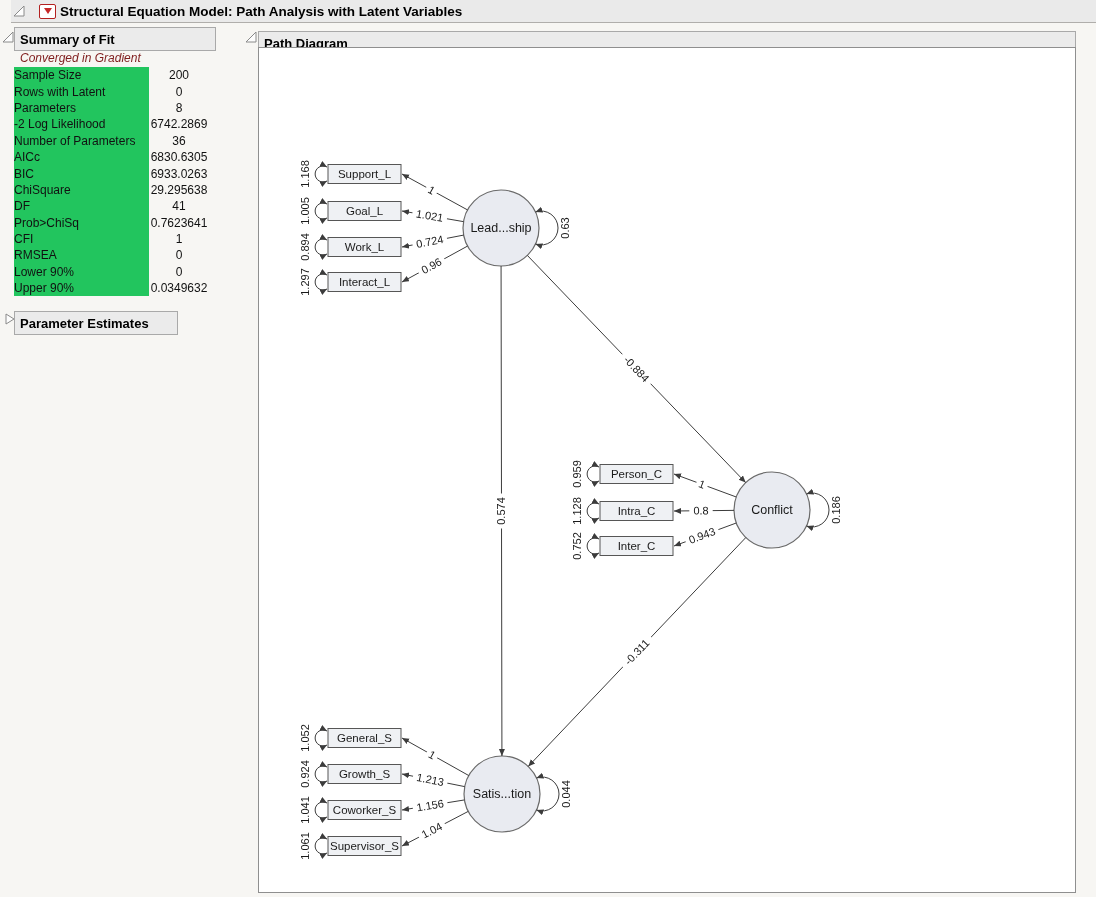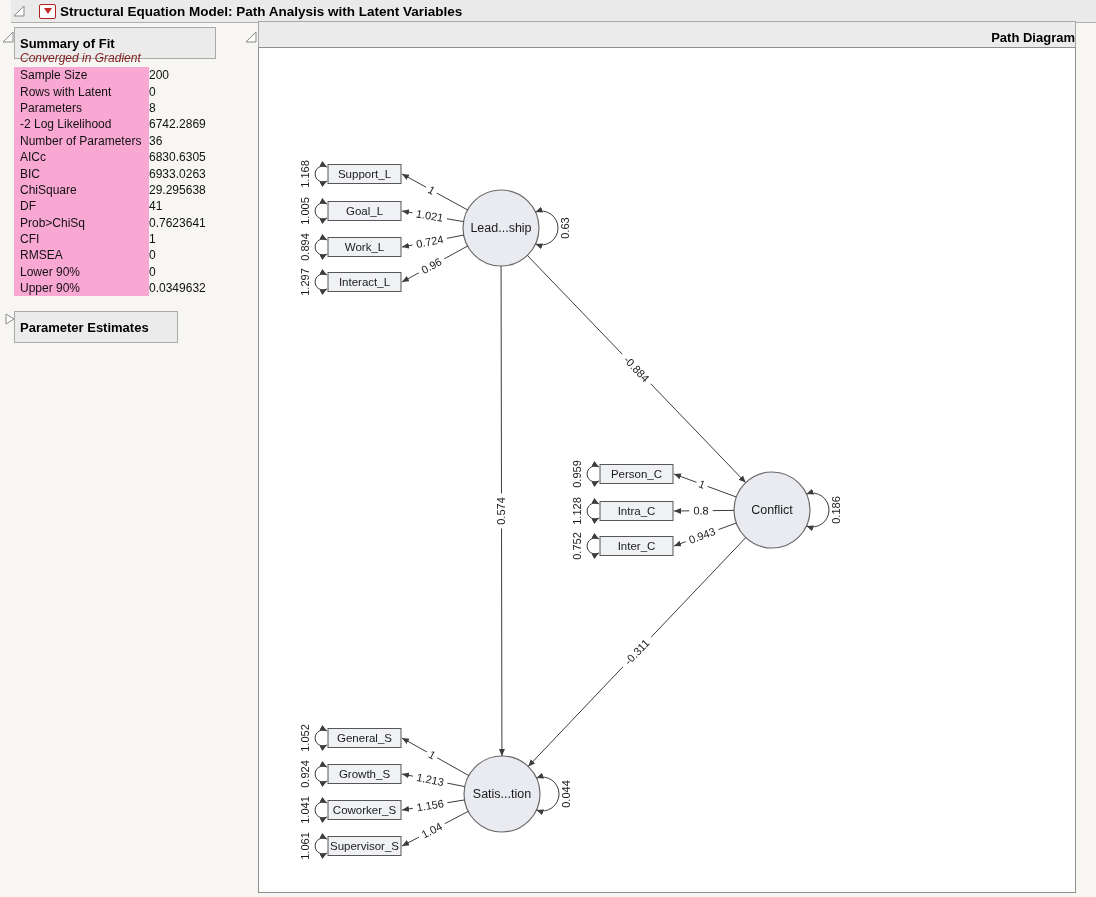"Summary of Fit" .sec-header { height: 32px -> 24px }
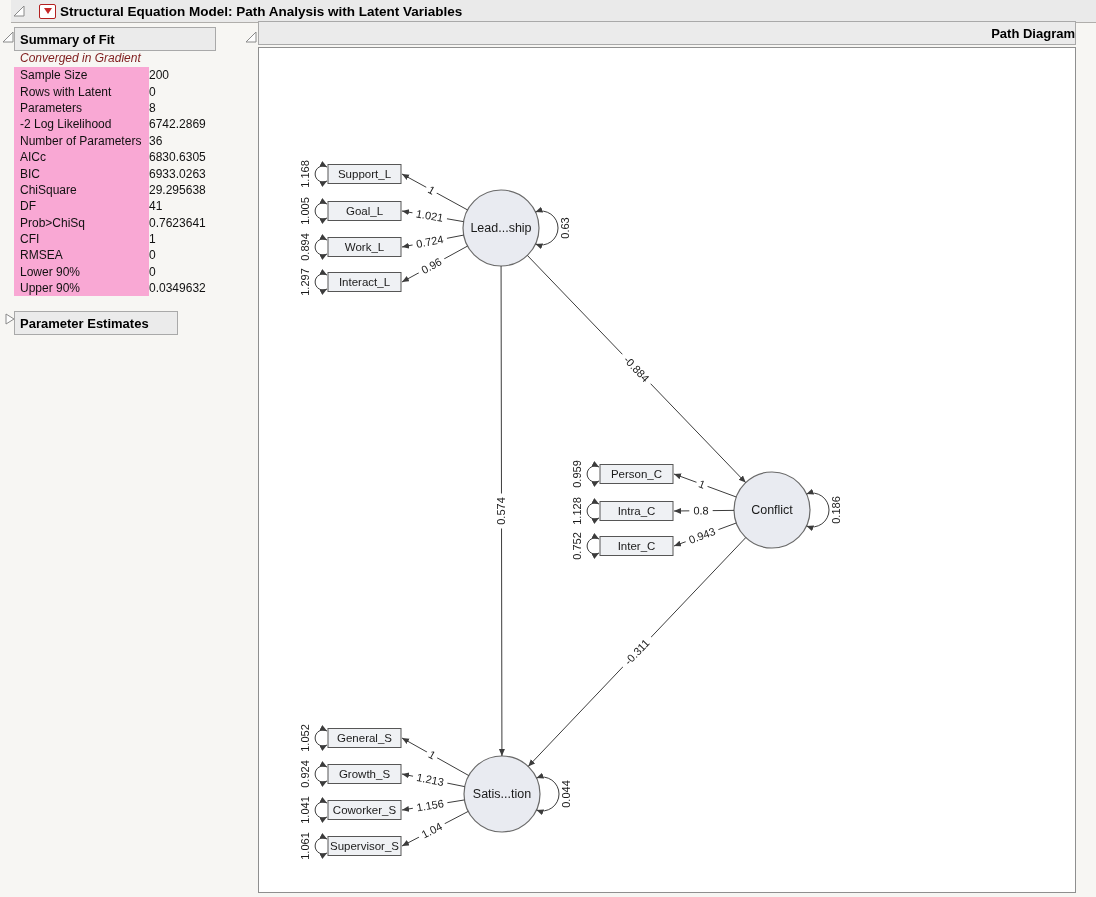"Path Diagram" #pathdiagram-header { justify-content: flex-end -> none; top: 21px -> 31px }
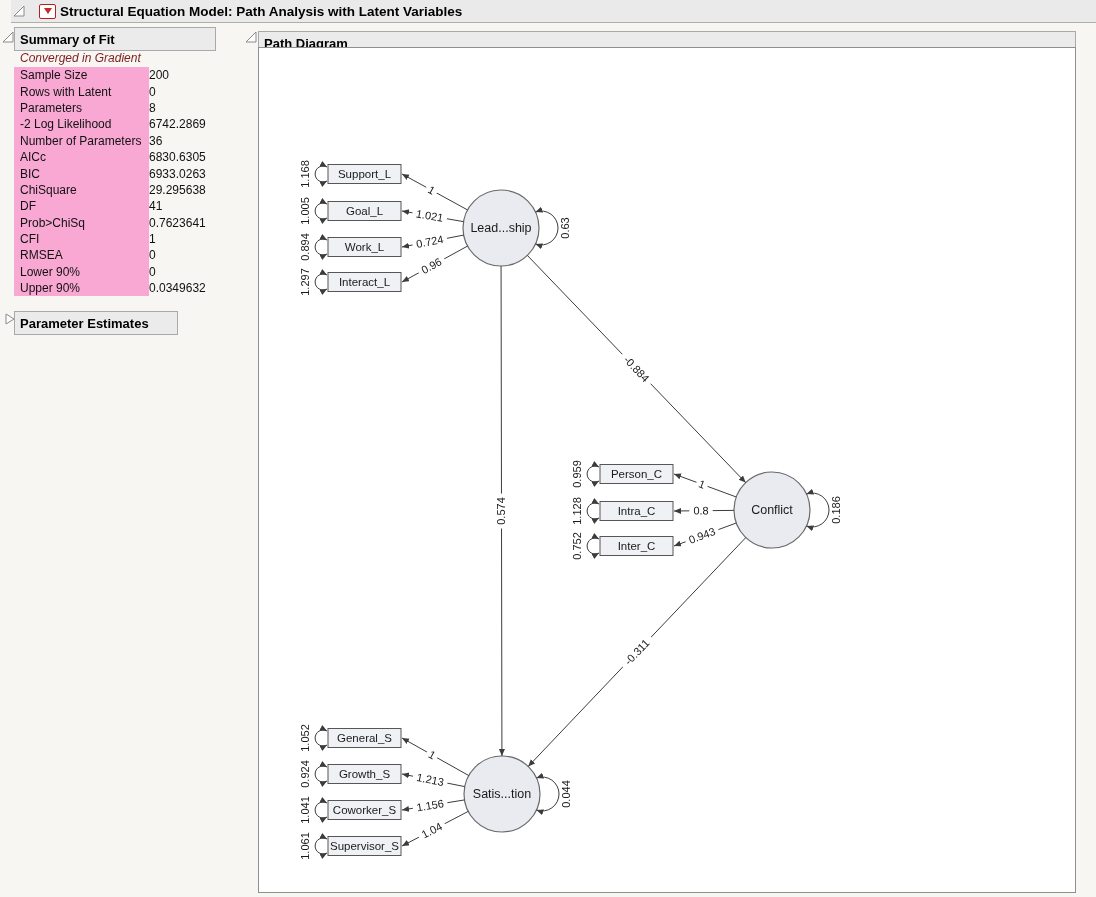"Sample Size" .fit-label { background: #f9a8d4 -> #22c55e; padding-left: 6px -> none }
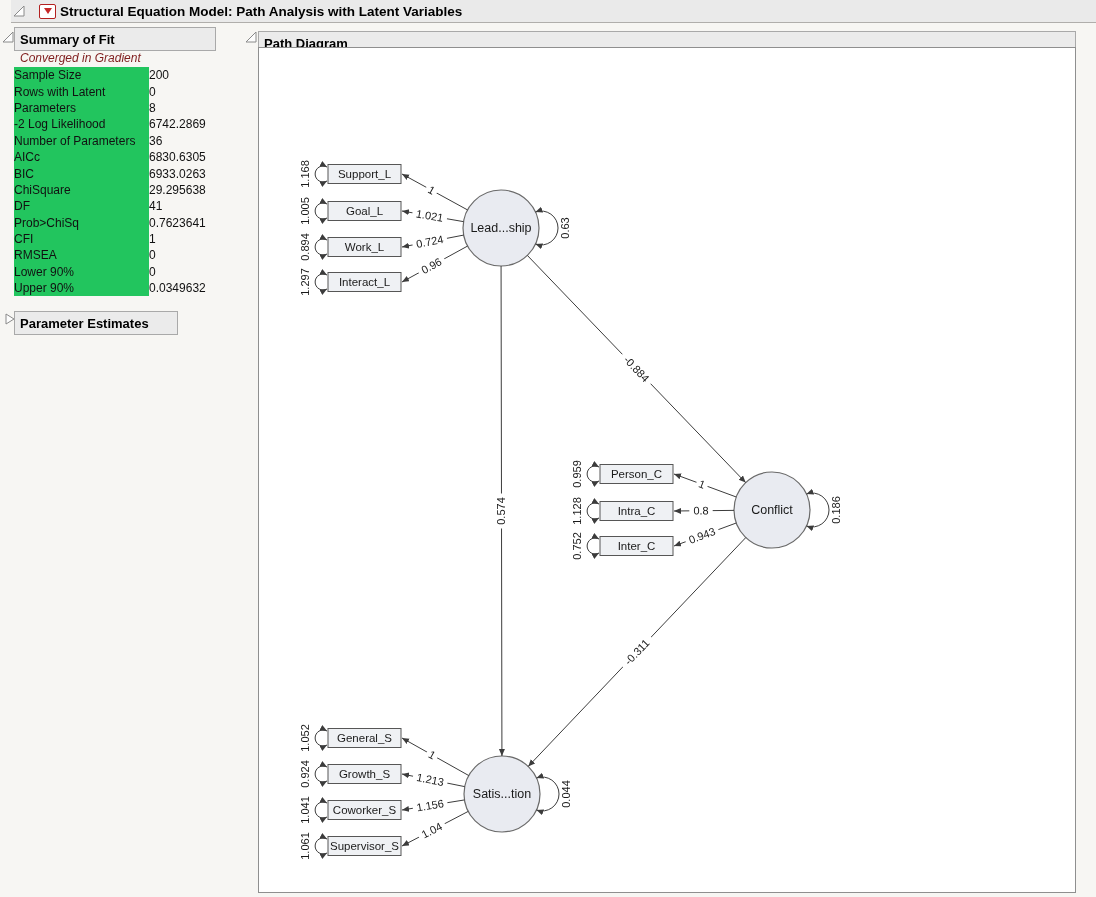"200" .fit-value { text-align: left -> center }
